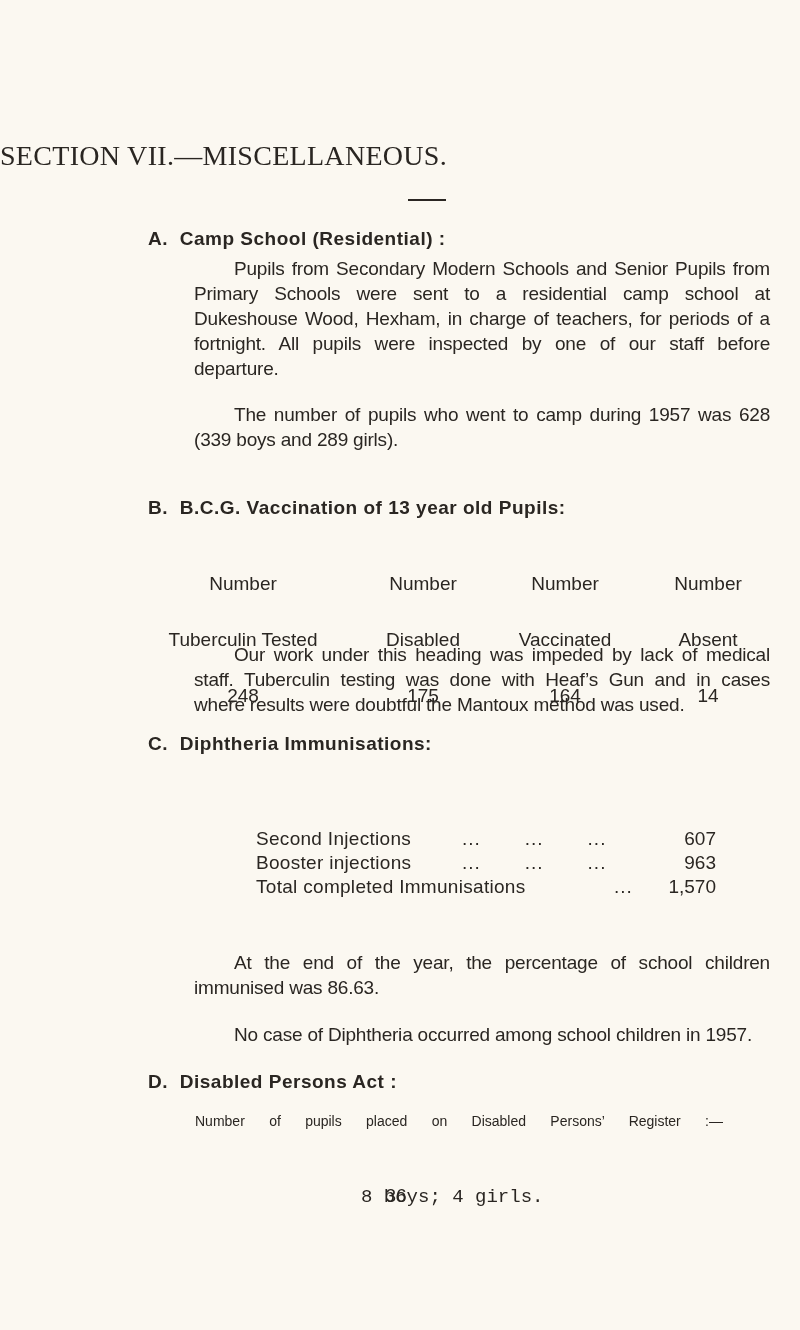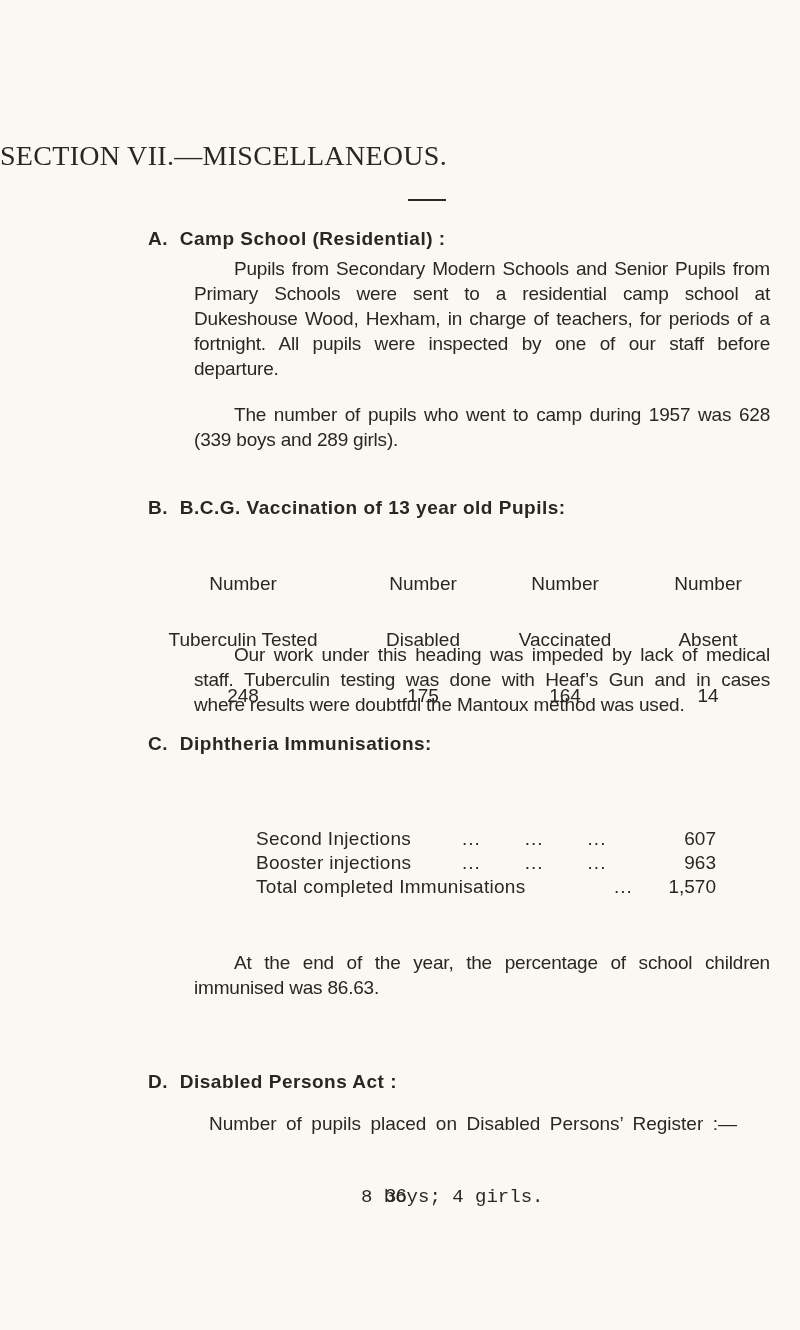"No case of Diphtheria occurred" div.para { html: none -> <div><span></span><span>No case of Diphtheria occurred among school children in 1957.</span></div> }
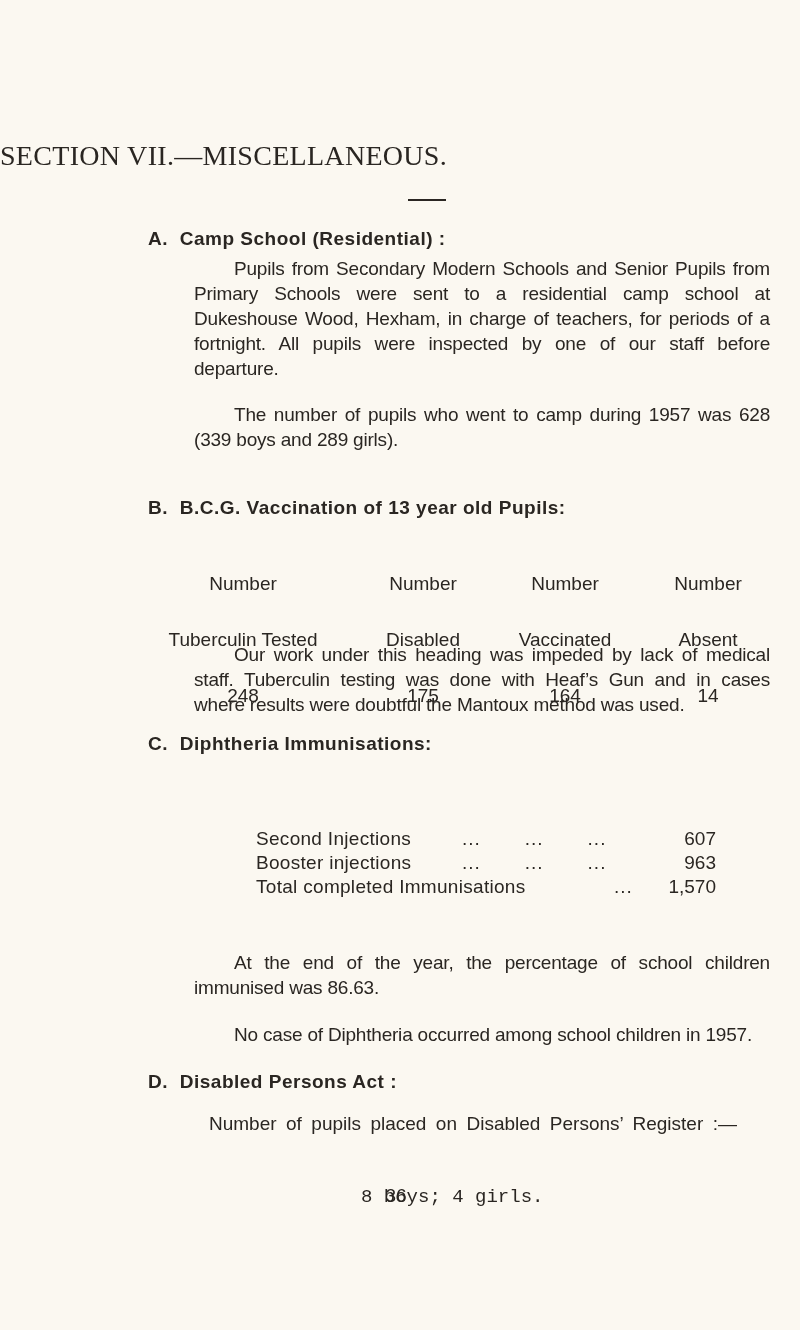"Number of pupils placed on" .register-line { font-size: 19px -> 14px; left: 209px -> 195px }
